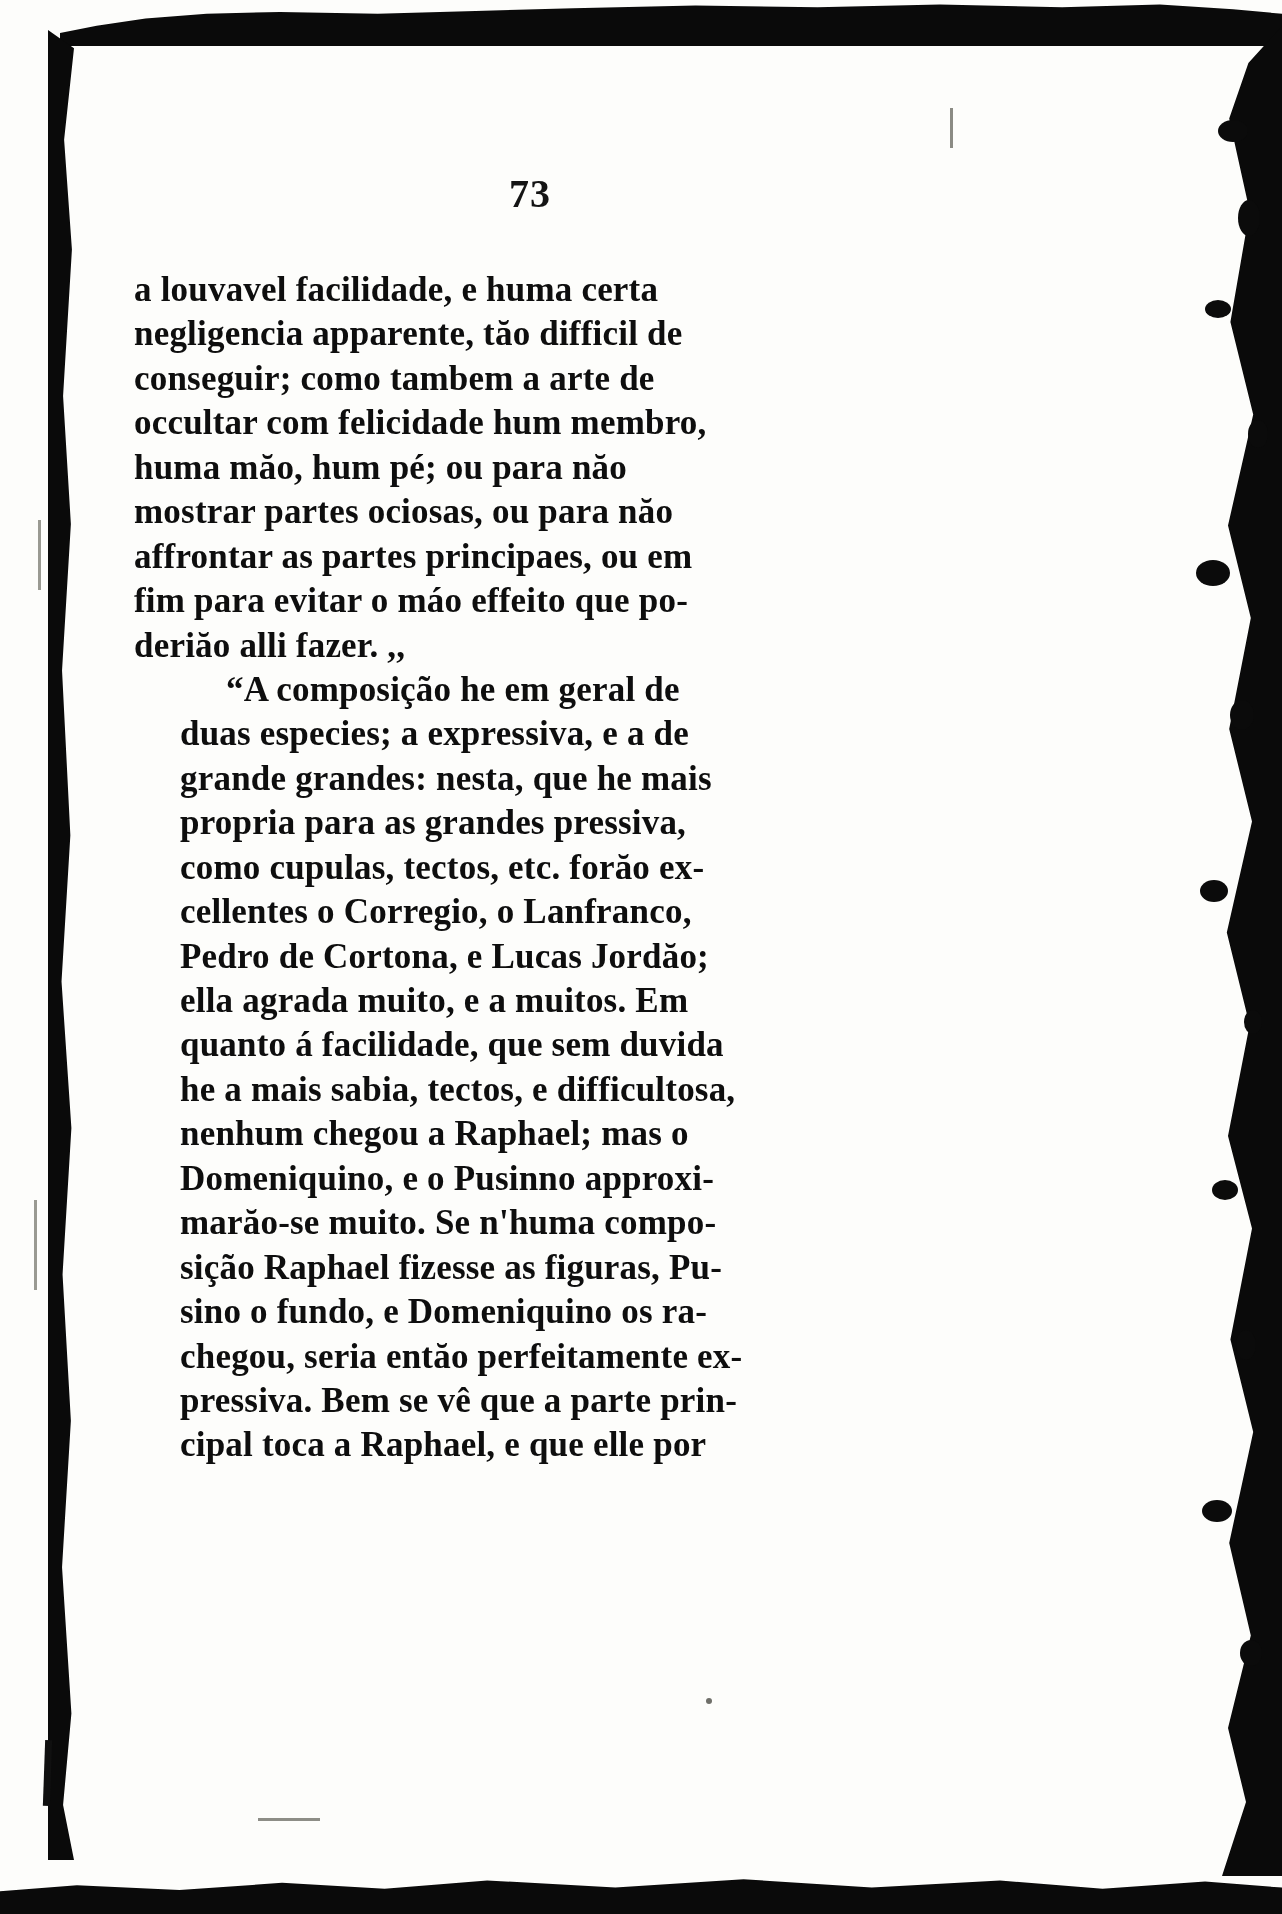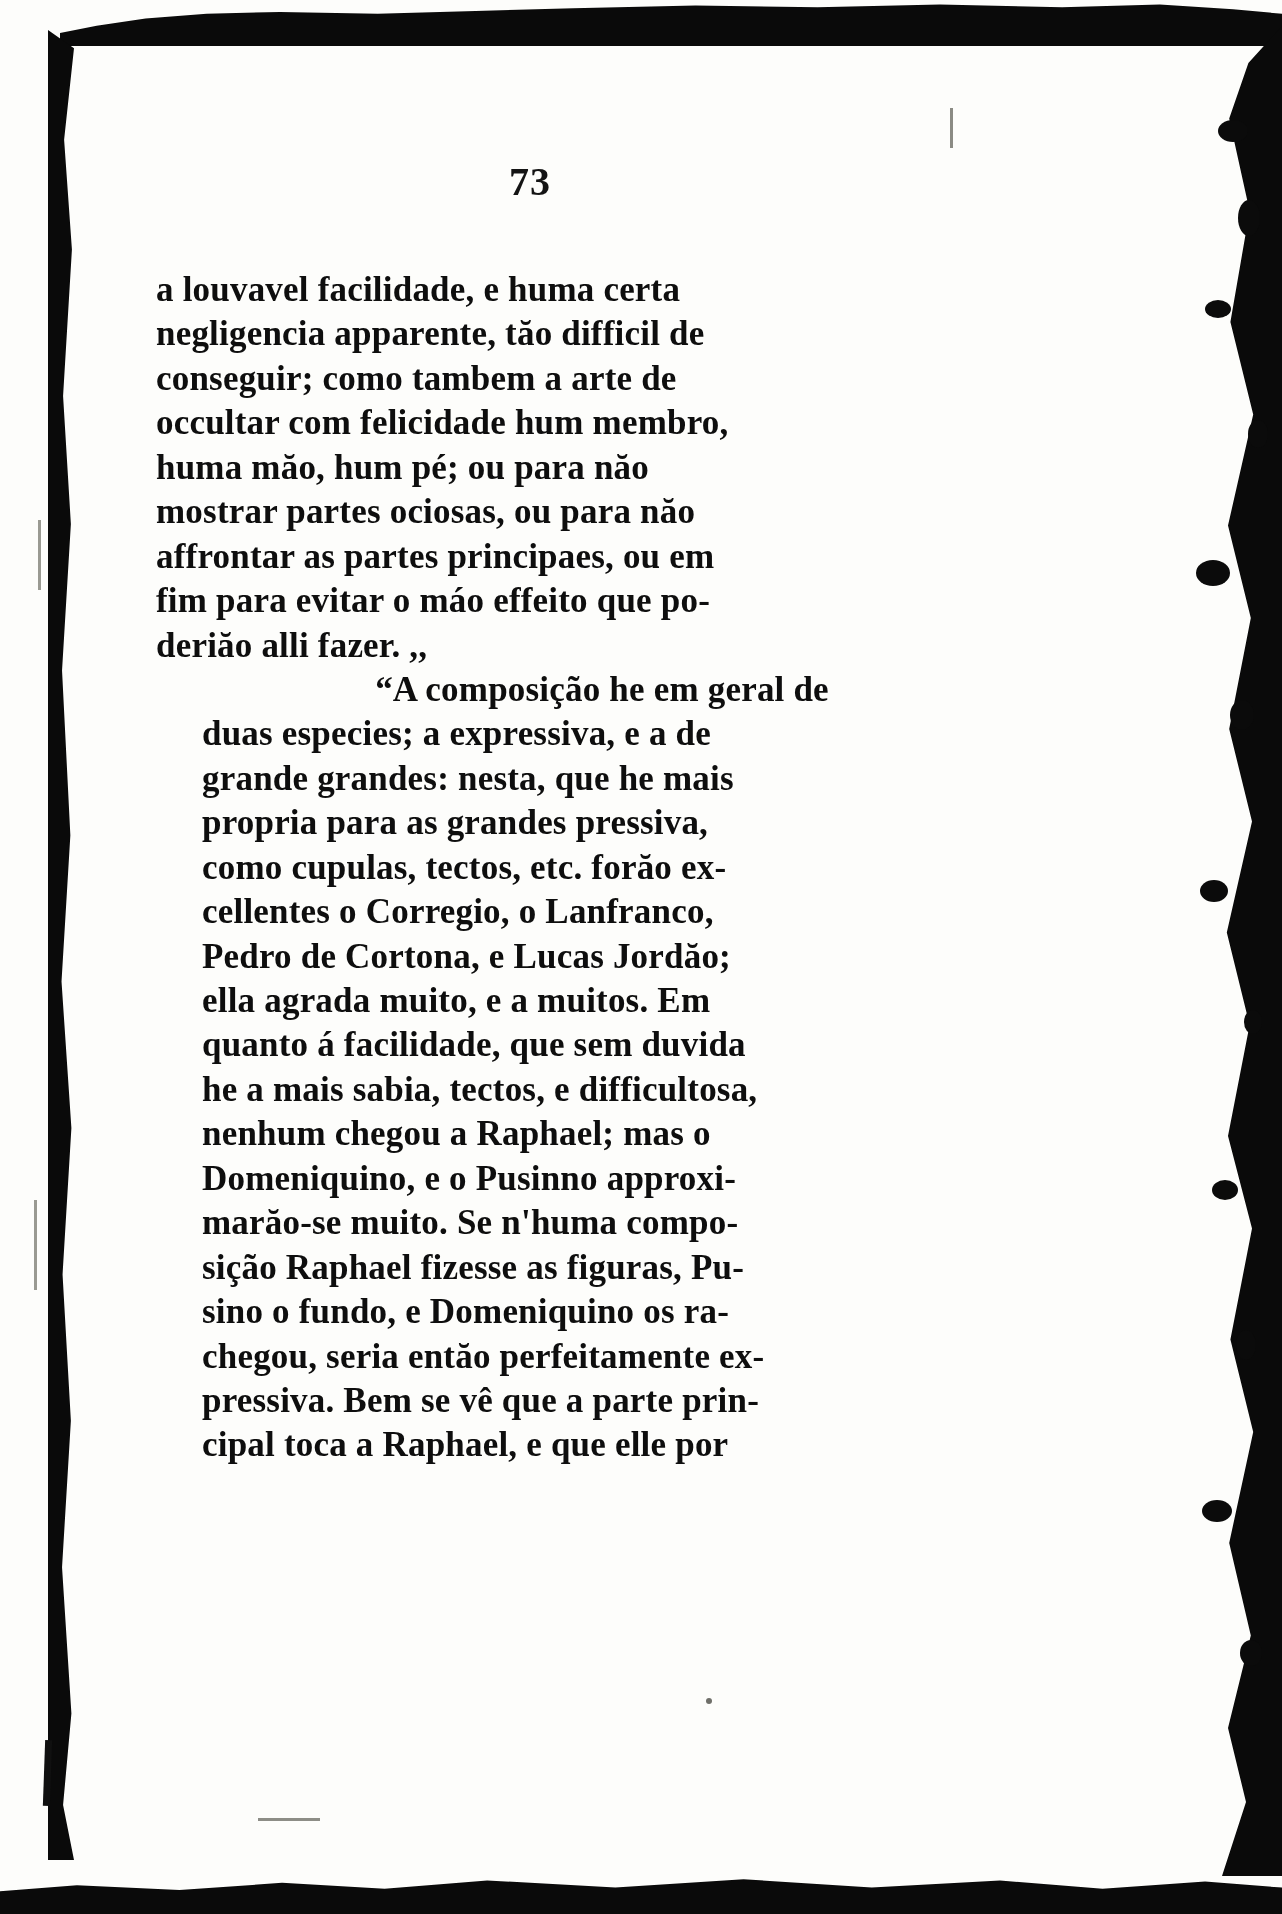"73" .folio { top: 158px -> 170px }
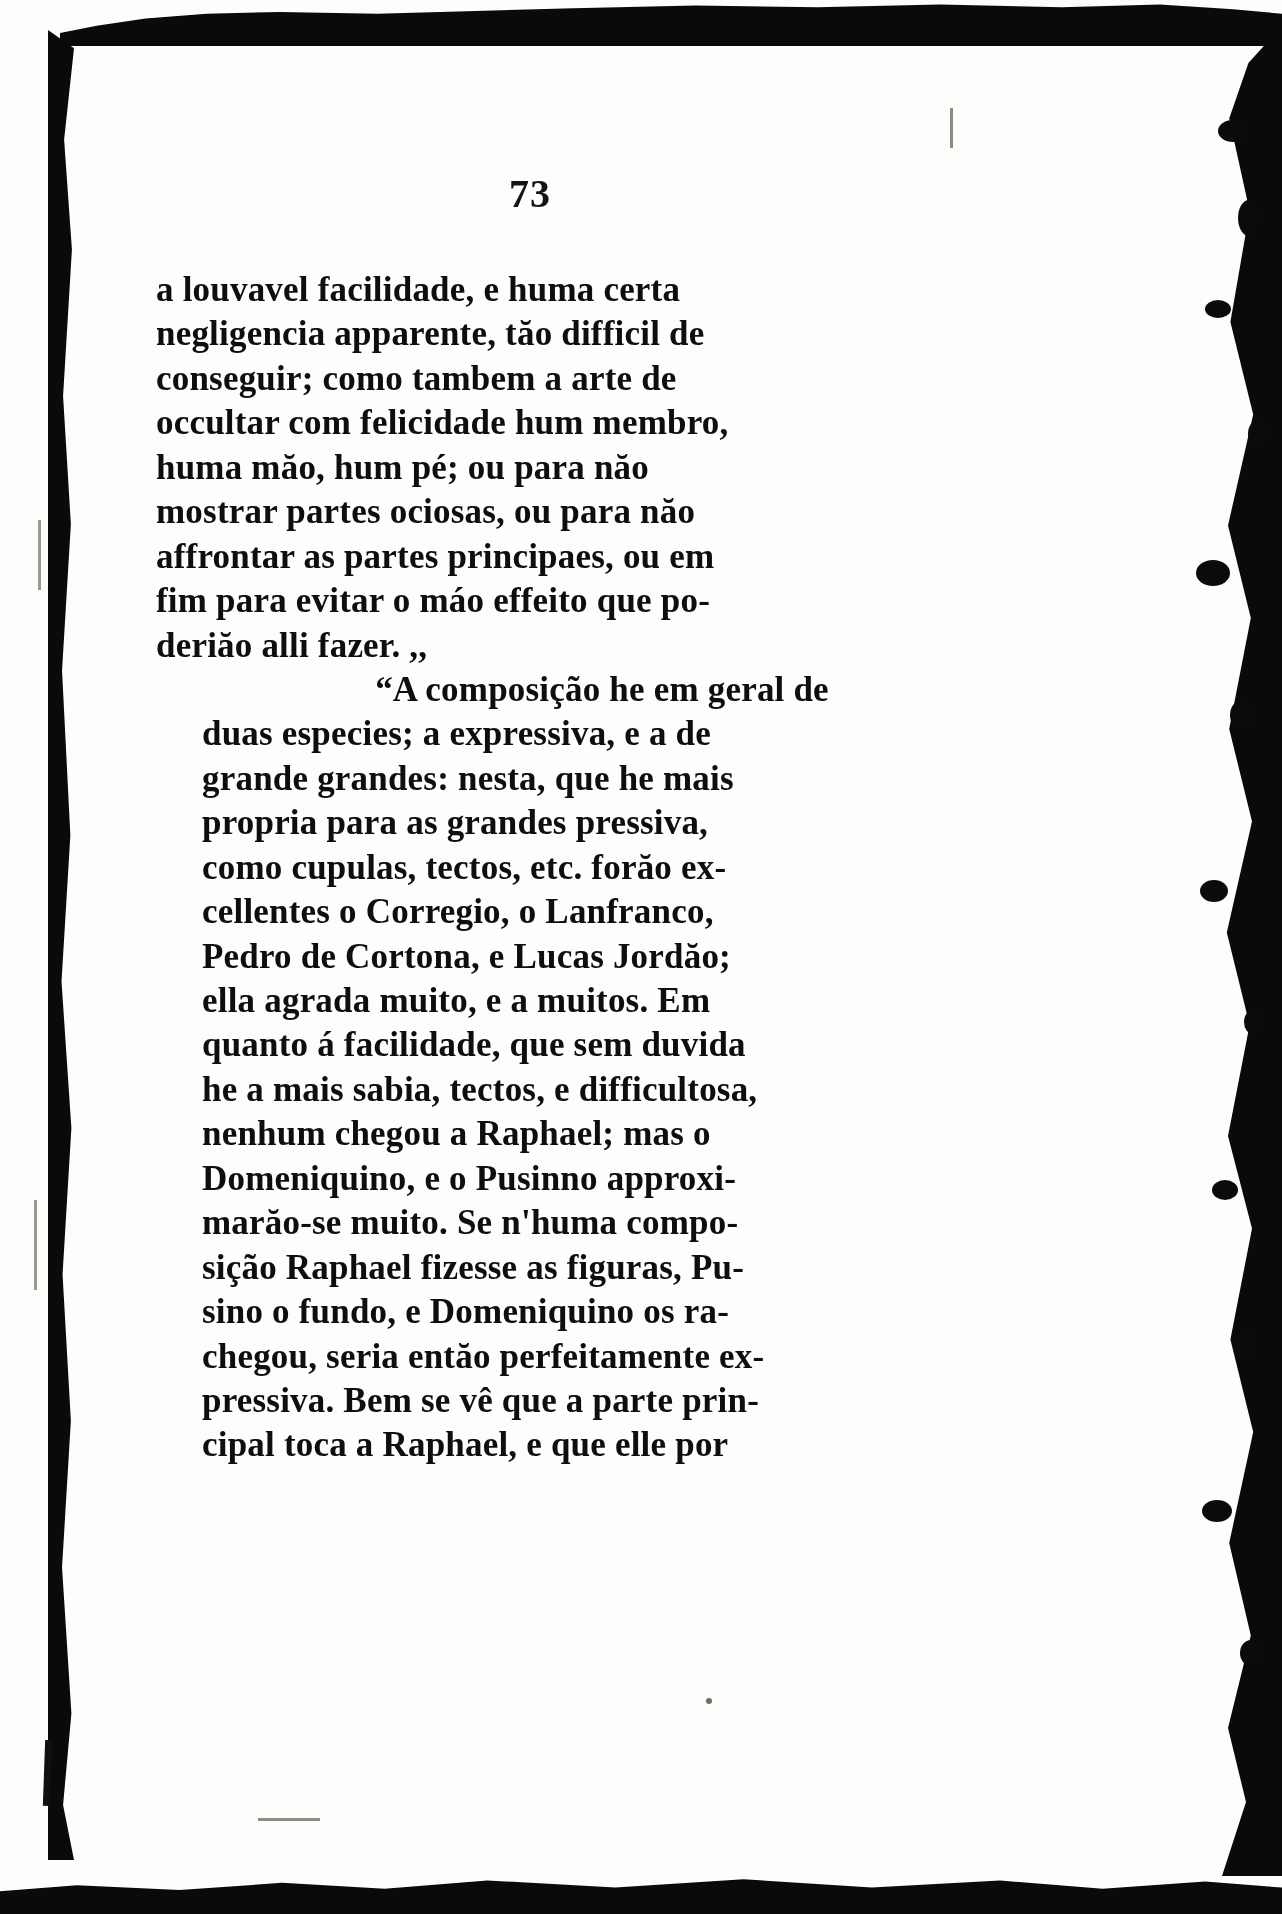"a louvavel facilidade, e huma" .textblock { left: 156px -> 134px }
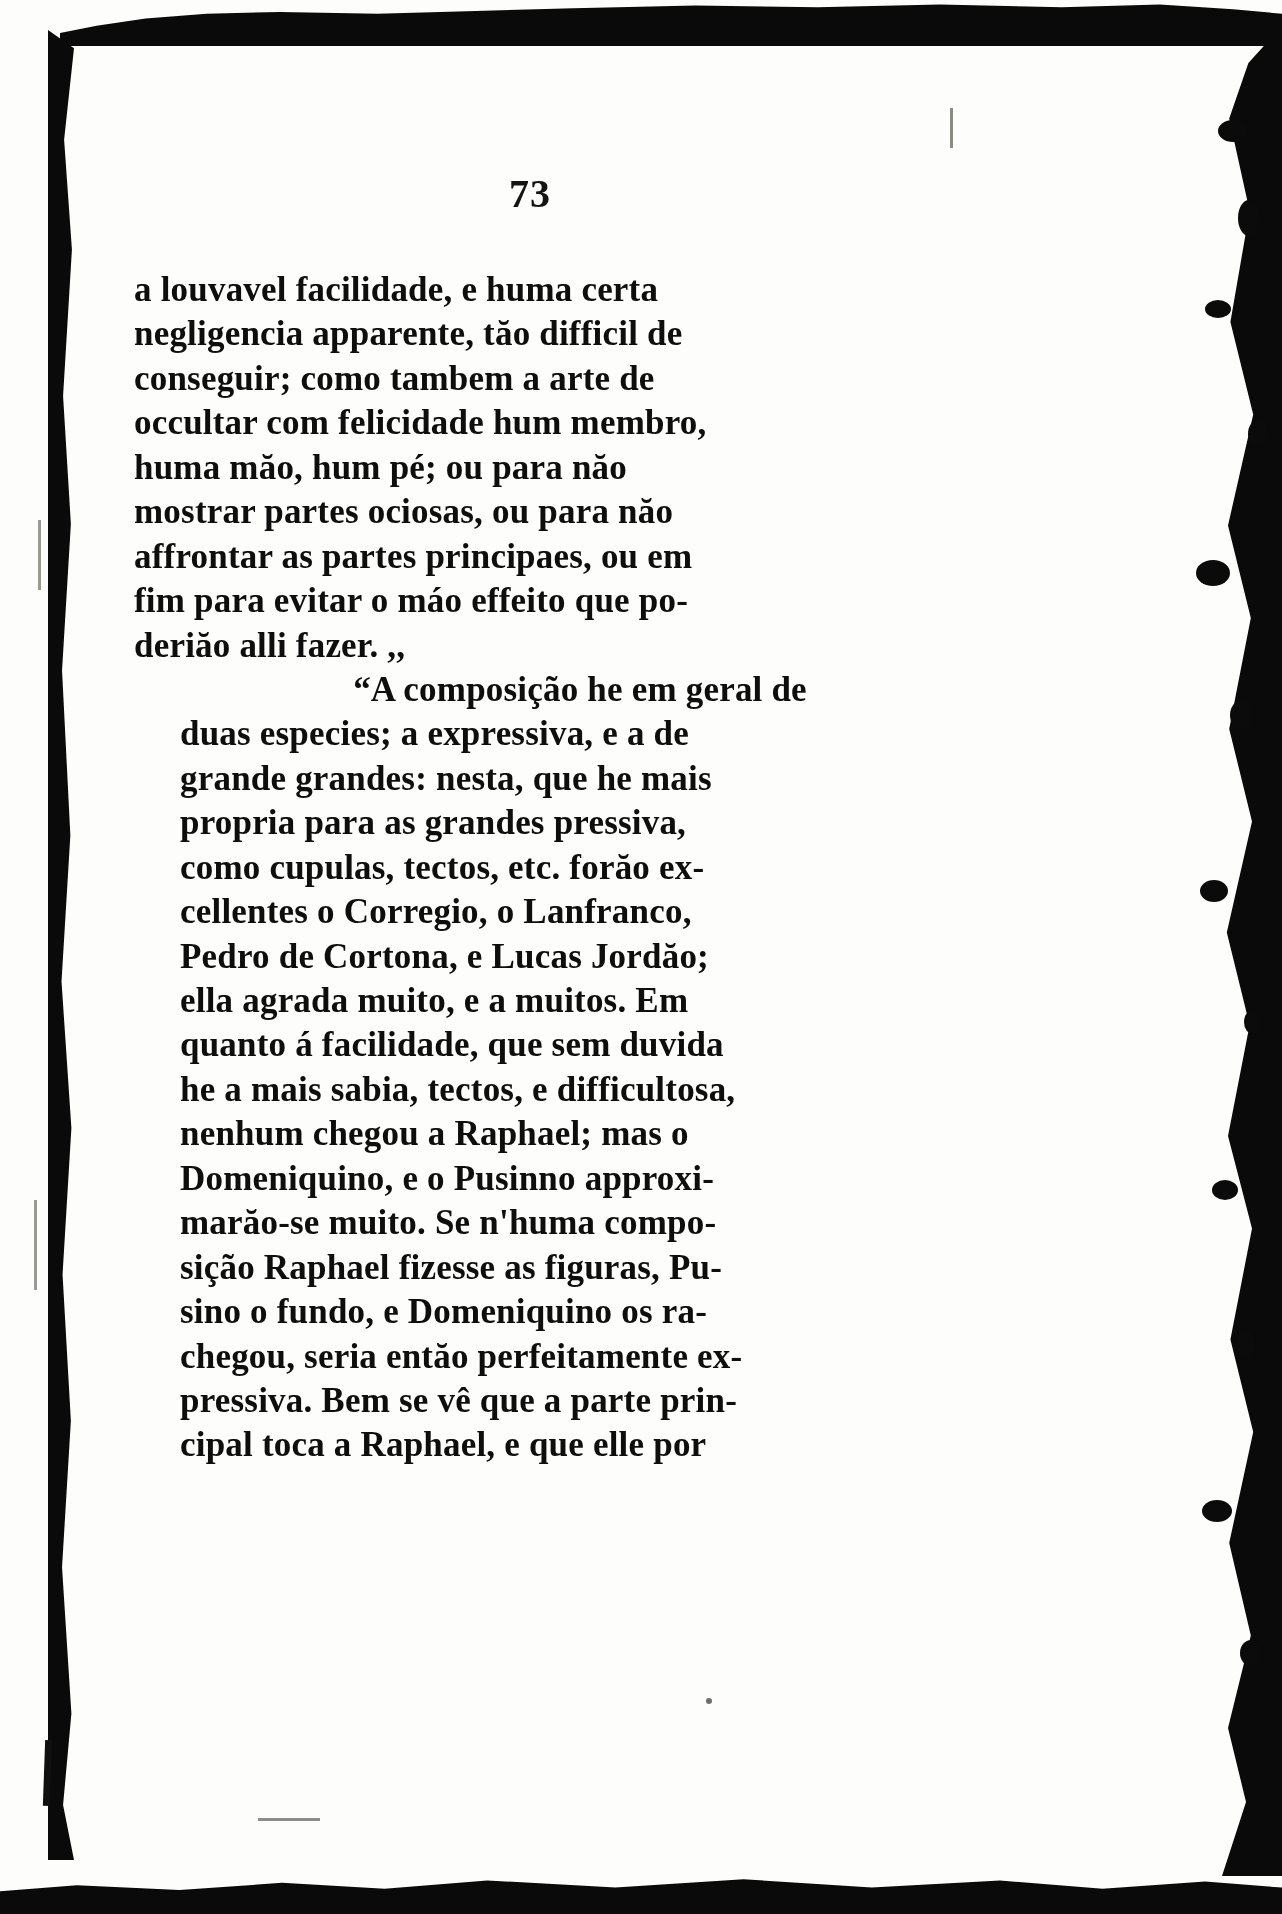"“A composição he em geral" span.line { justify-content: center -> none }
